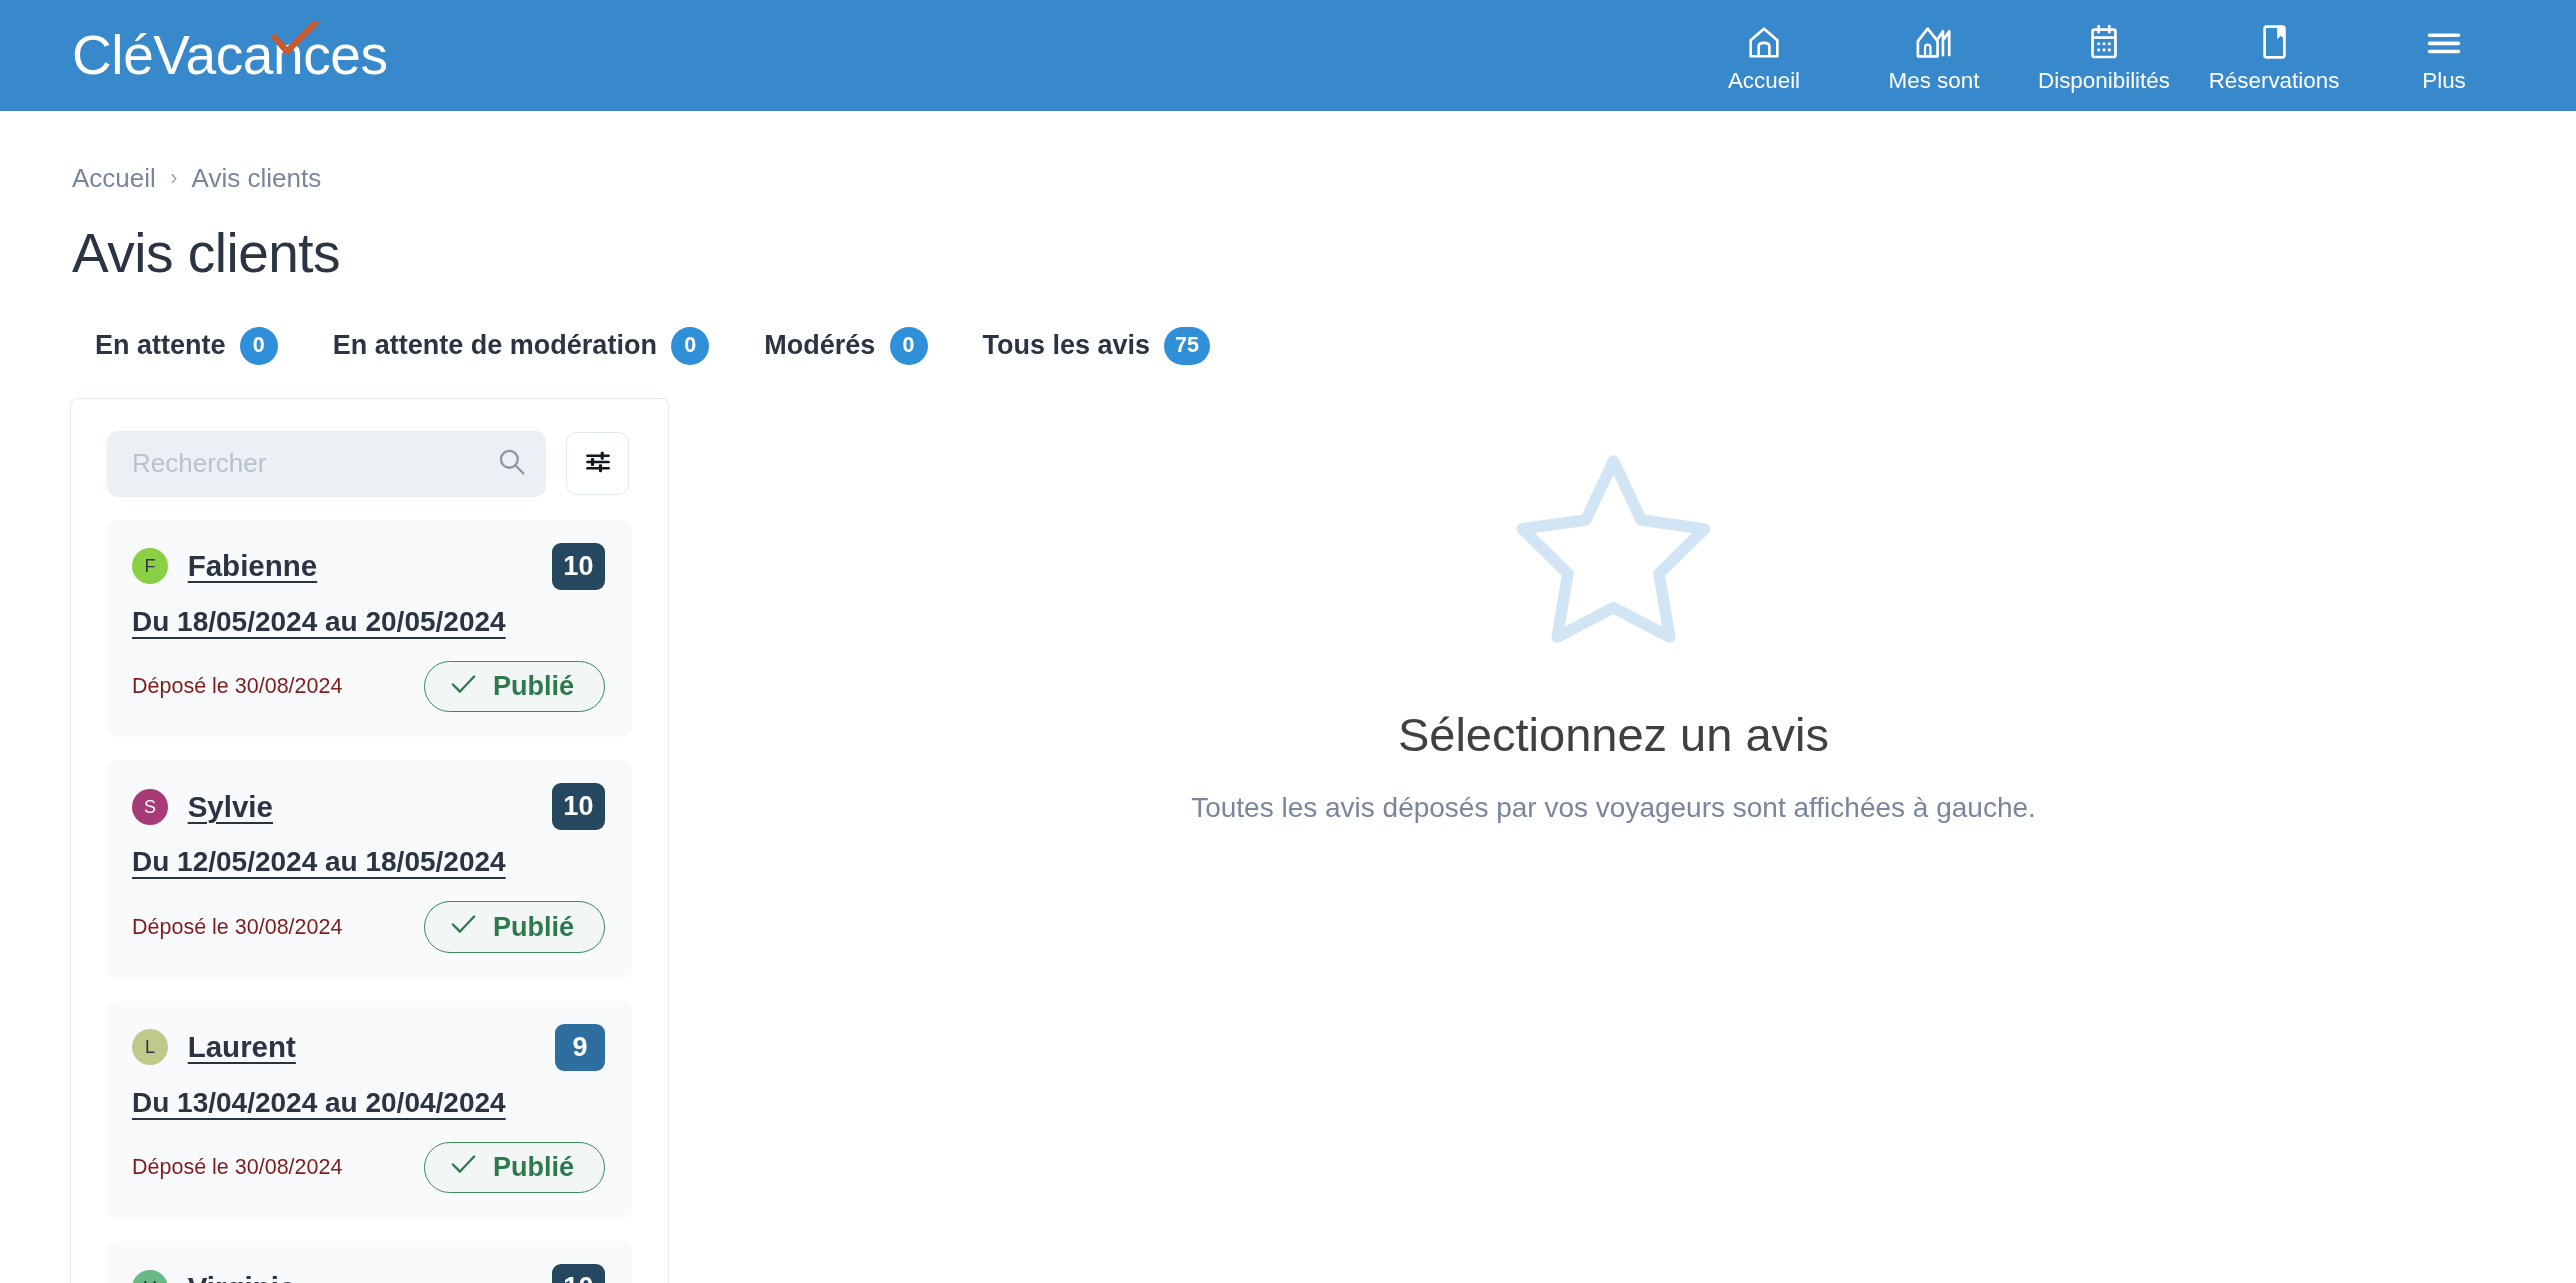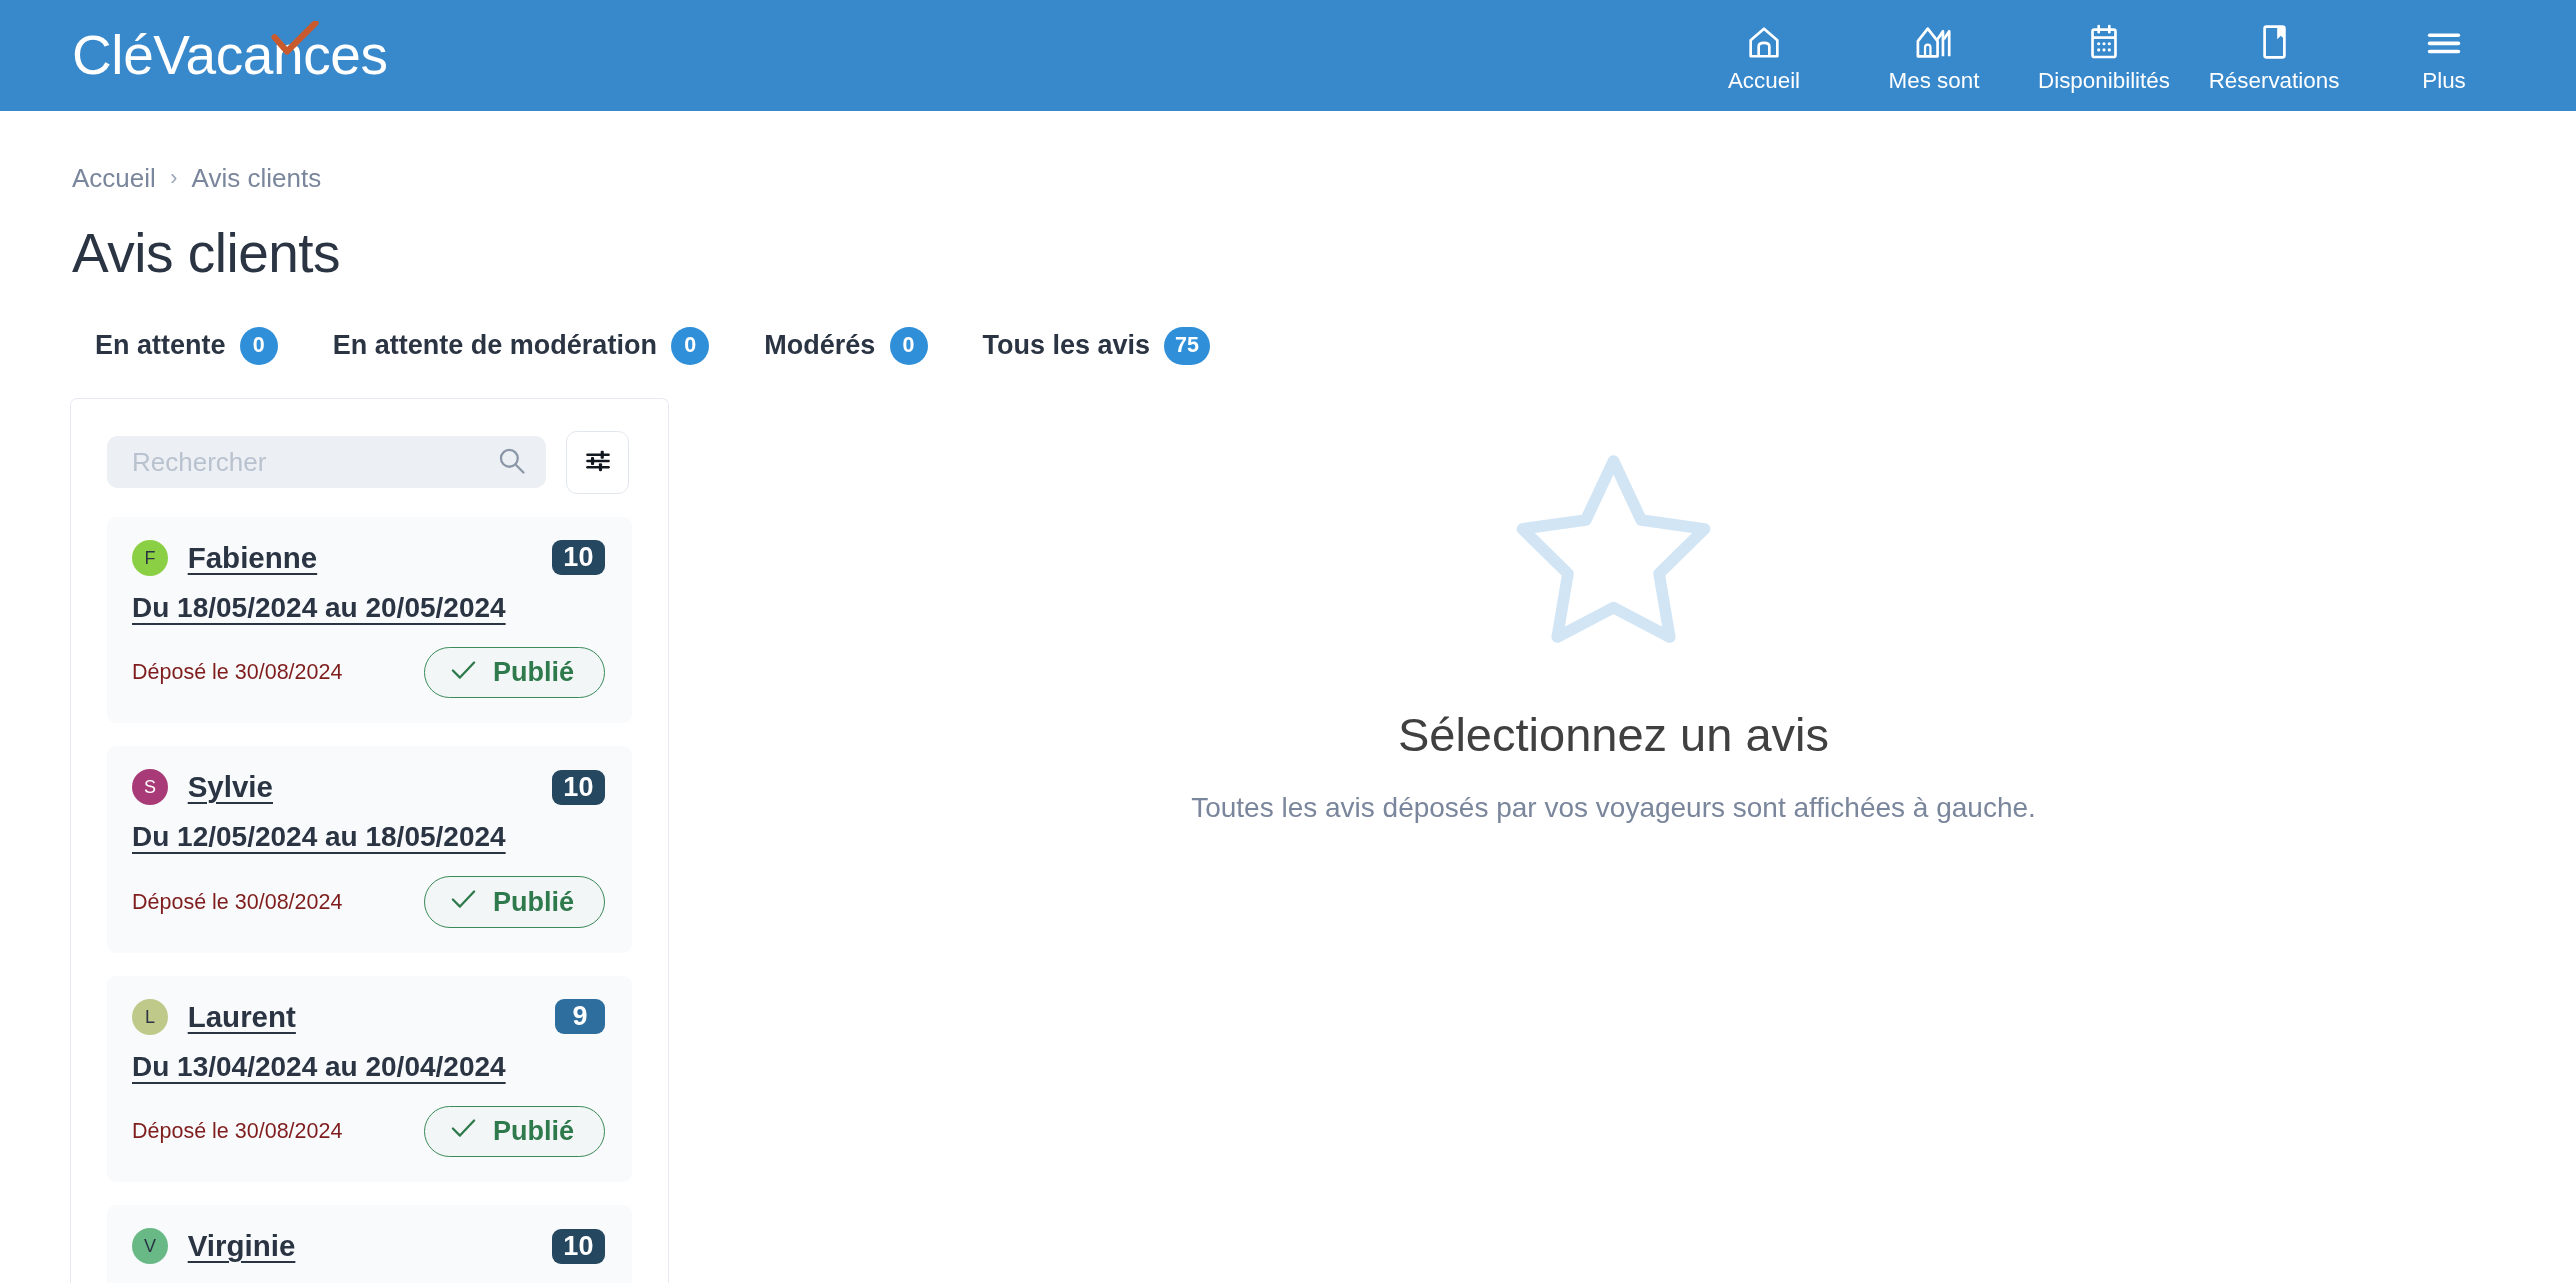"Rechercher" .search-box { height: 52px -> 66px }
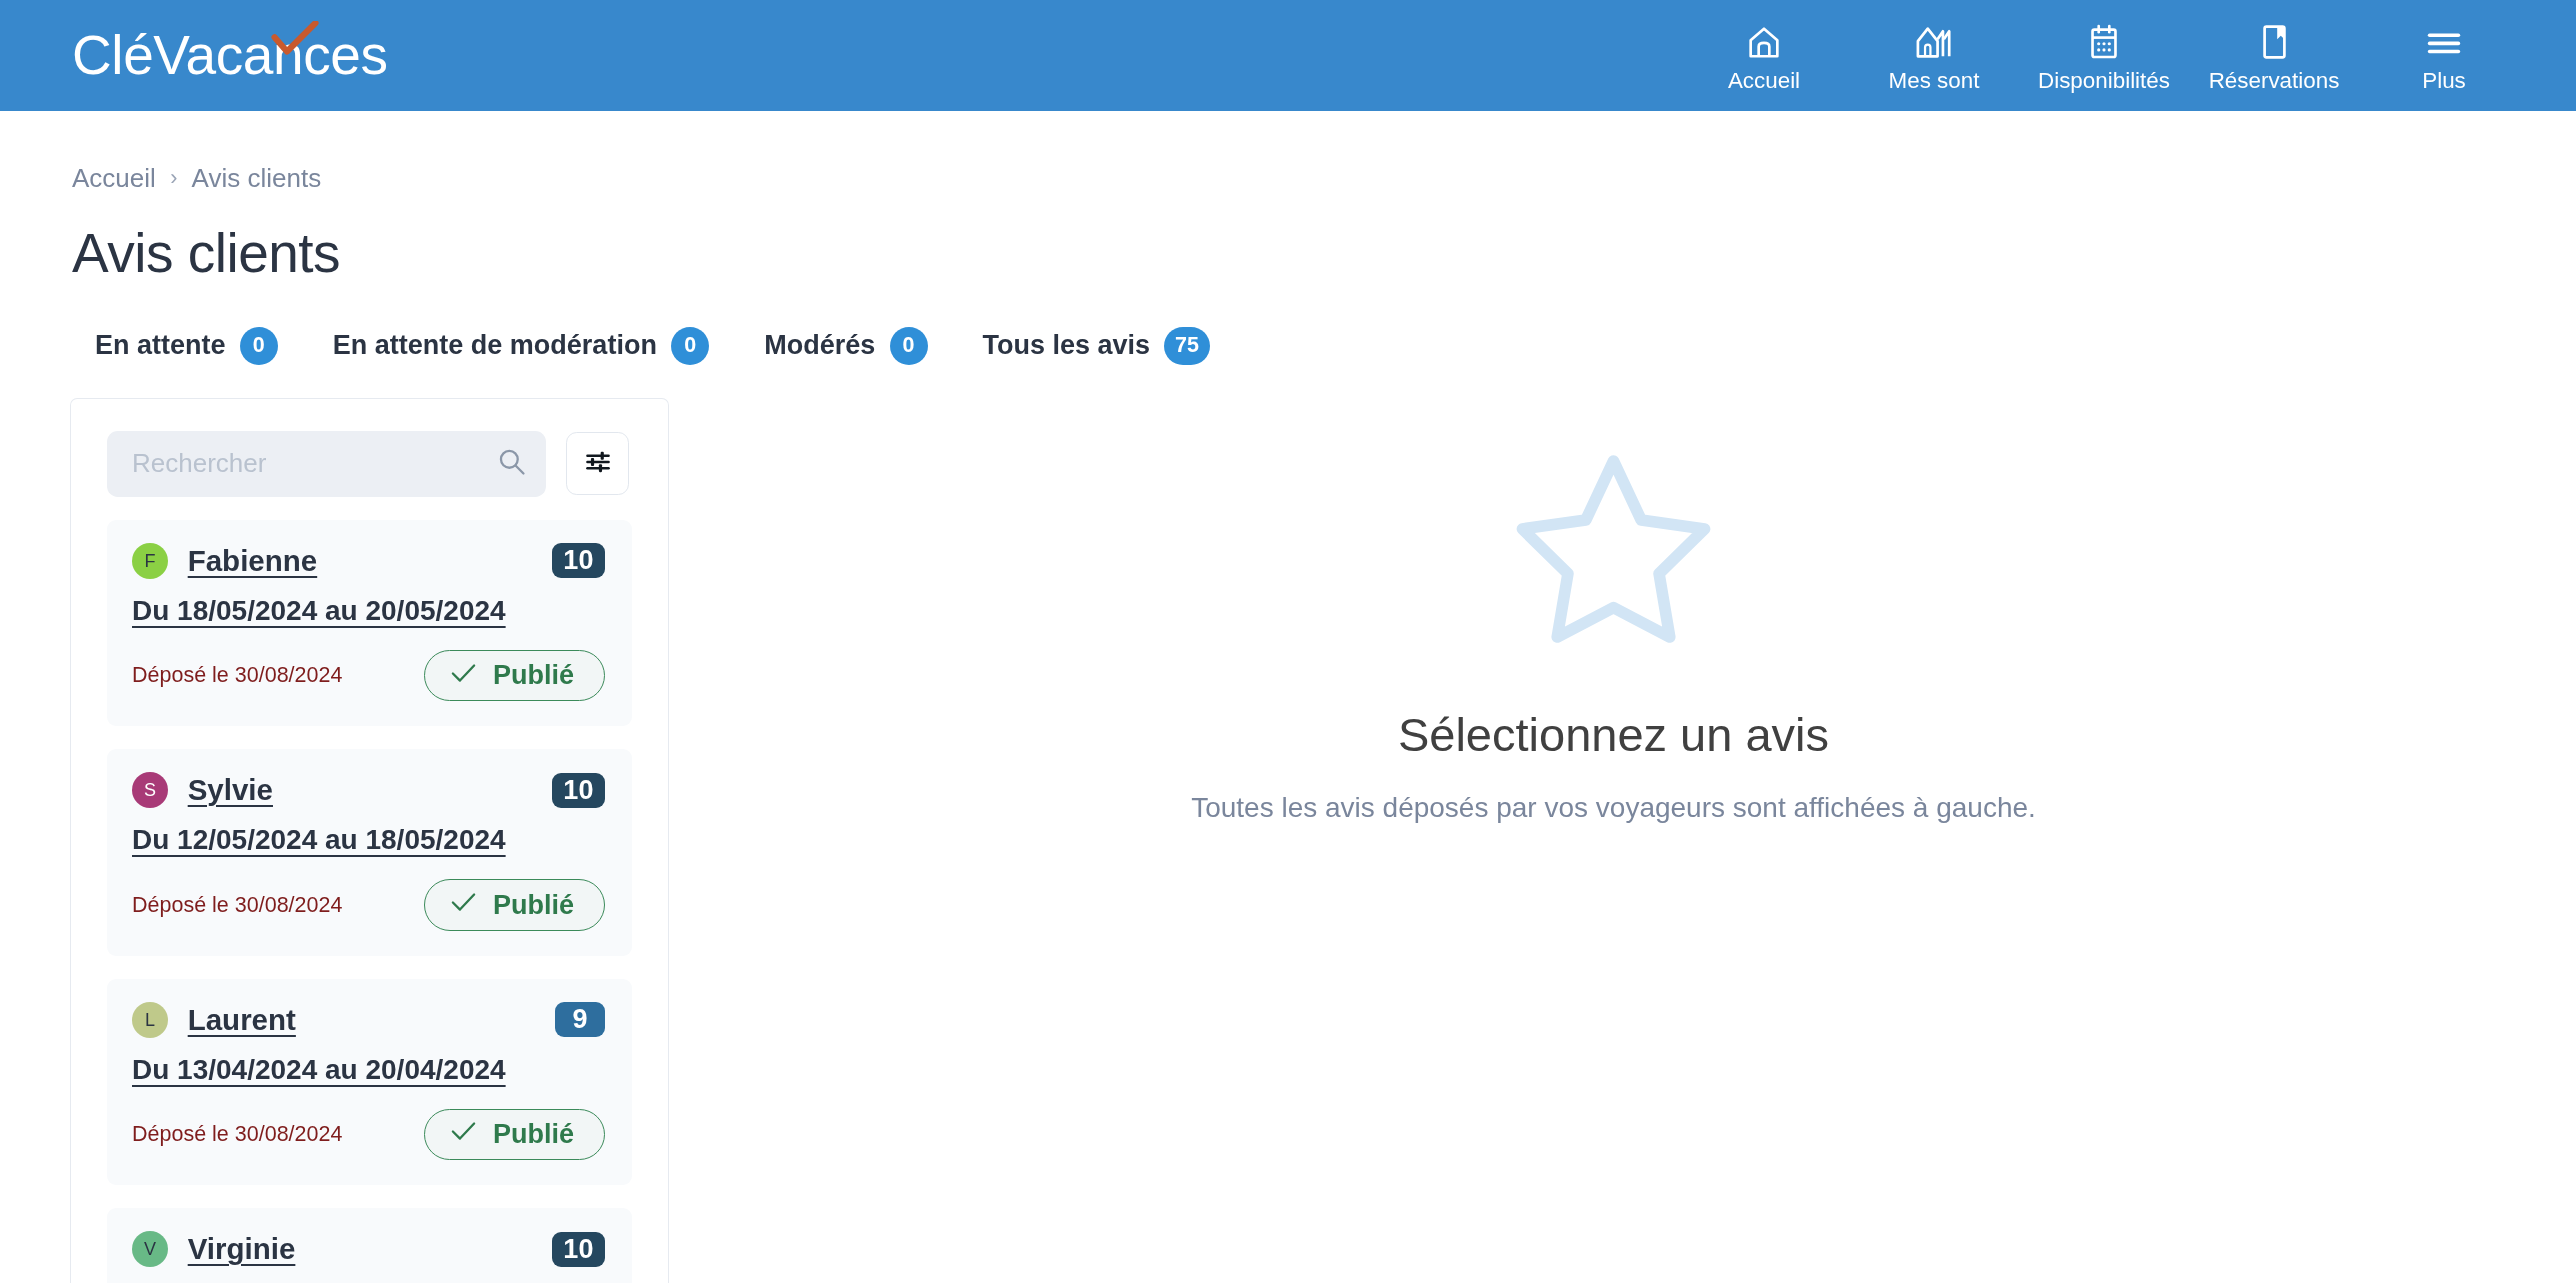"10" .rating-badge { height: 35px -> 47px }
